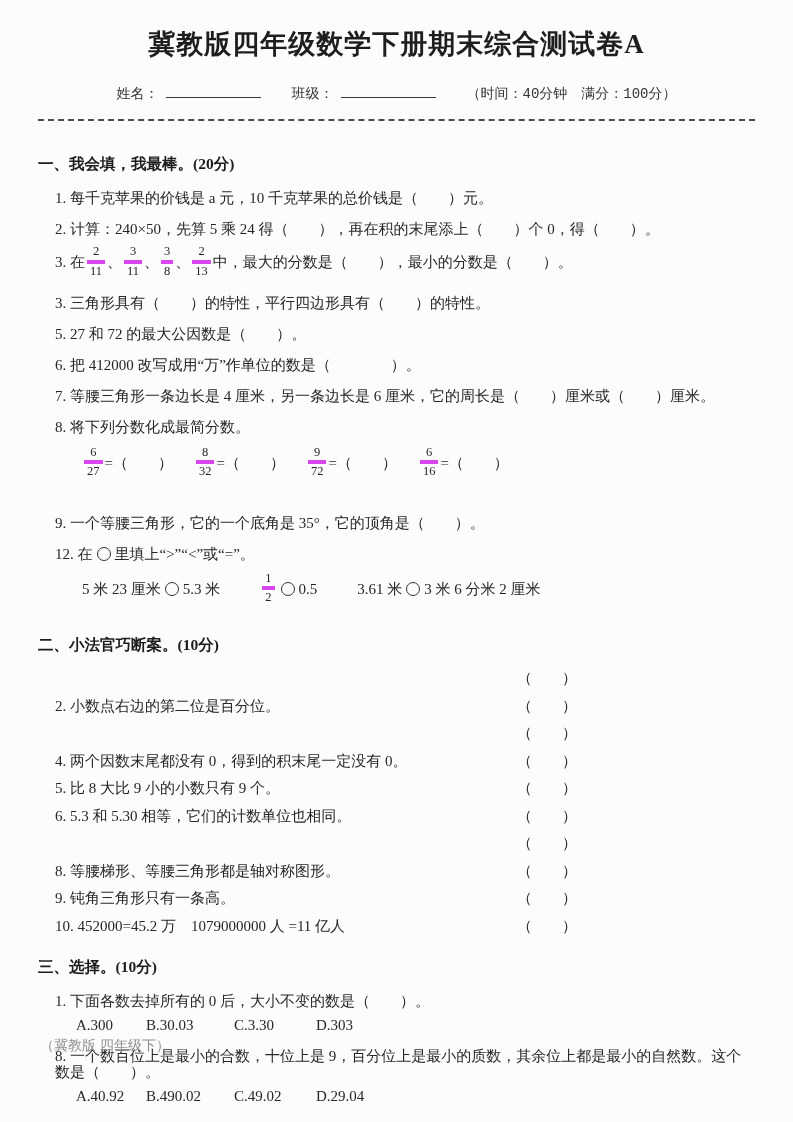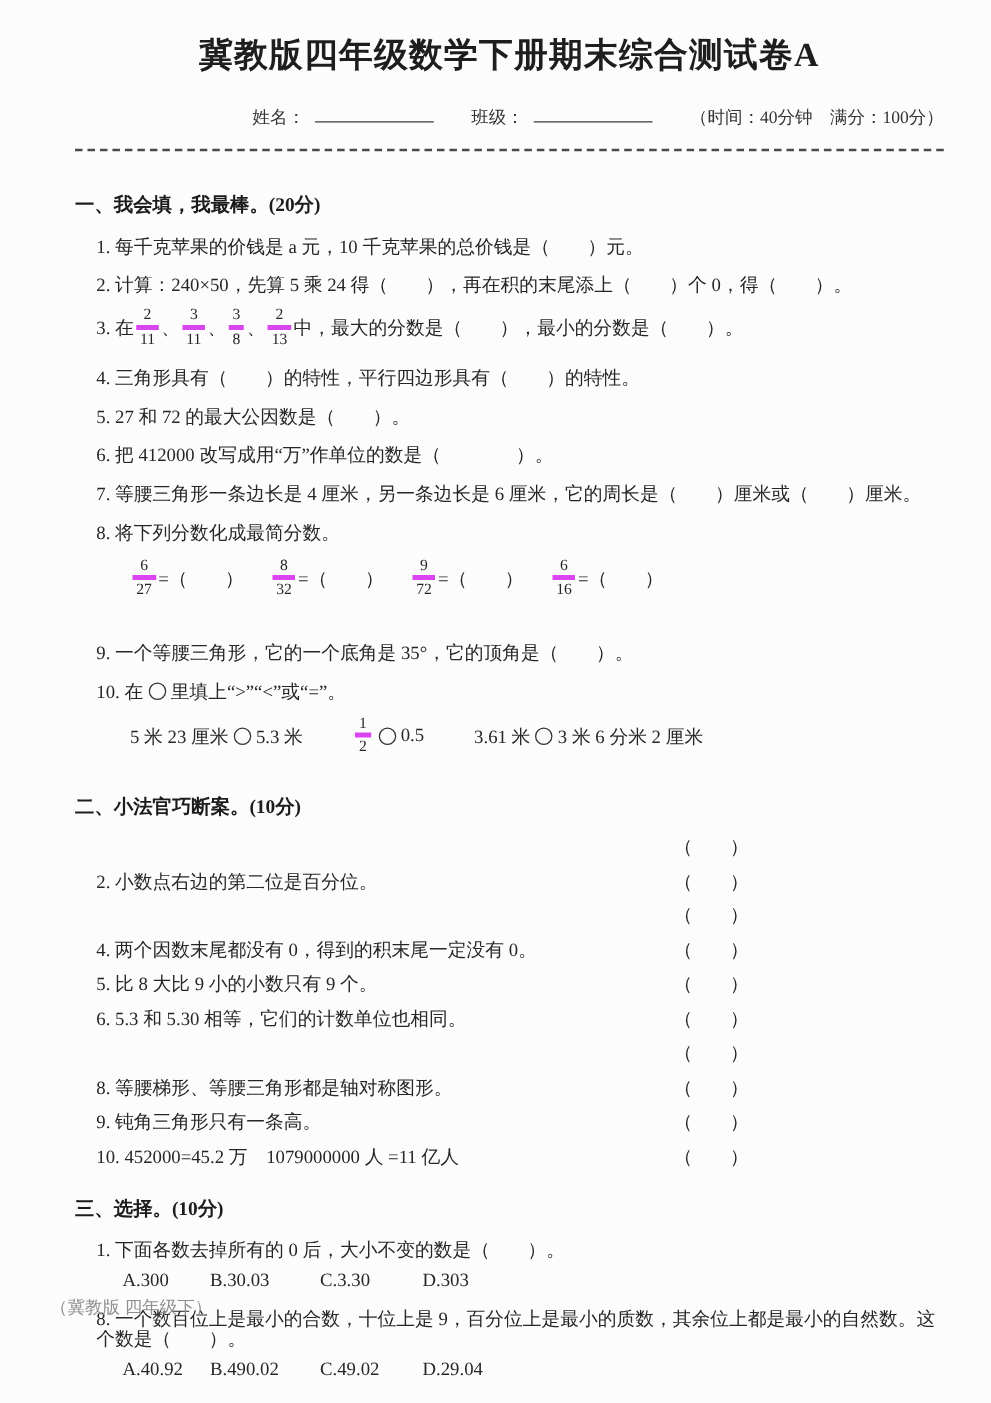"冀教版四年级数学下册期末综合测试卷A" .page { padding: 26px 38px 0 60px -> 26px 38px 0 38px }
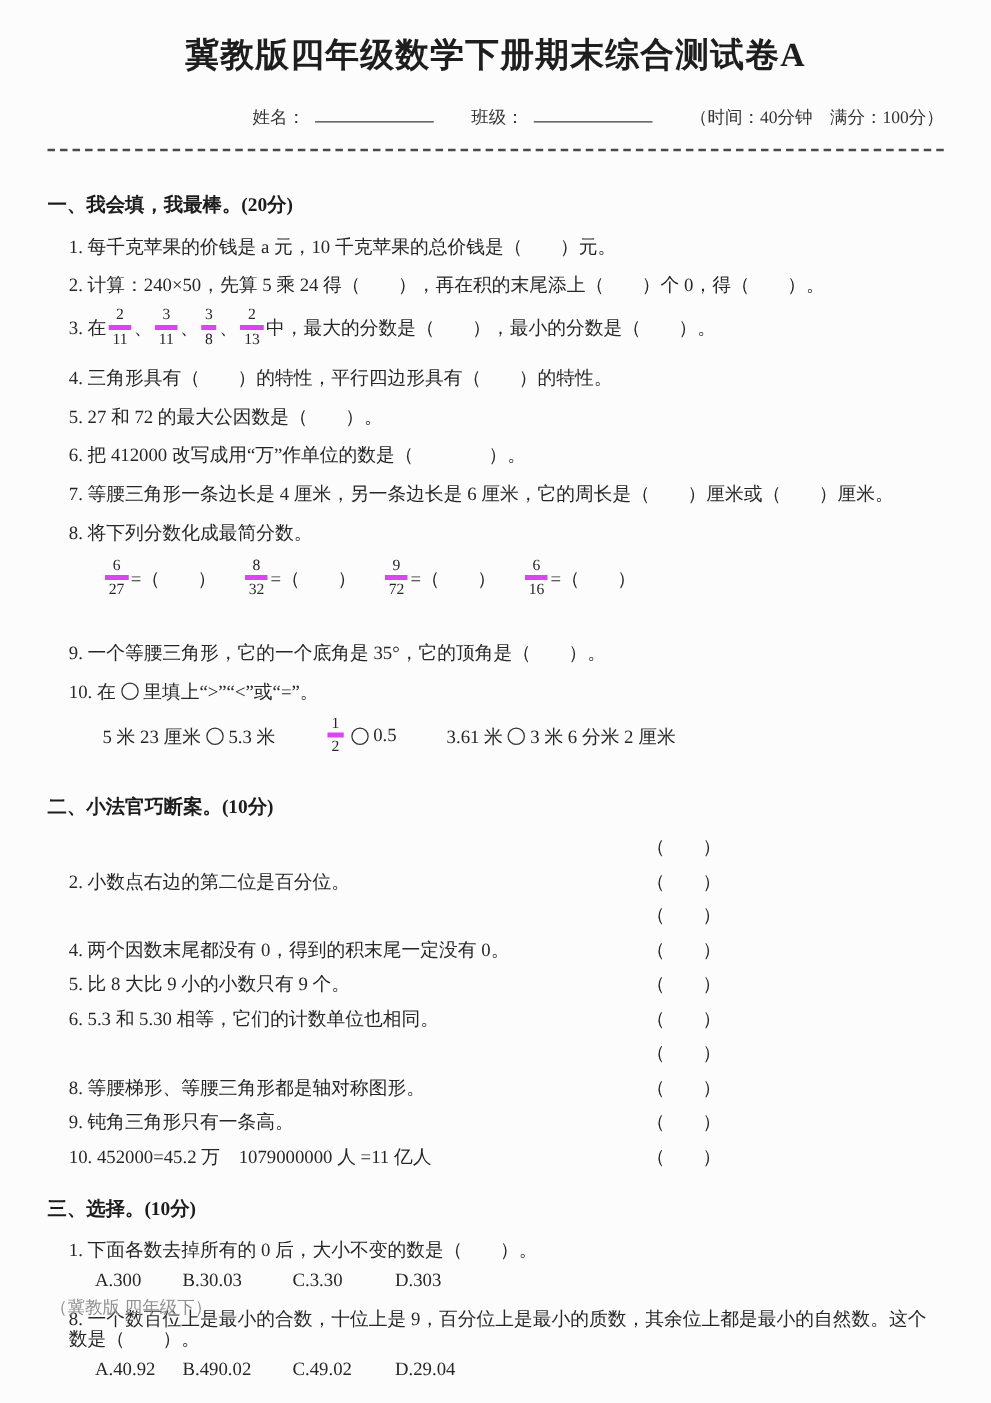"姓名： 班级： （时间：40分钟 满分：100分）" .info-row { font-family: Liberation Serif, serif -> Liberation Mono, monospace; text-align: right -> center }
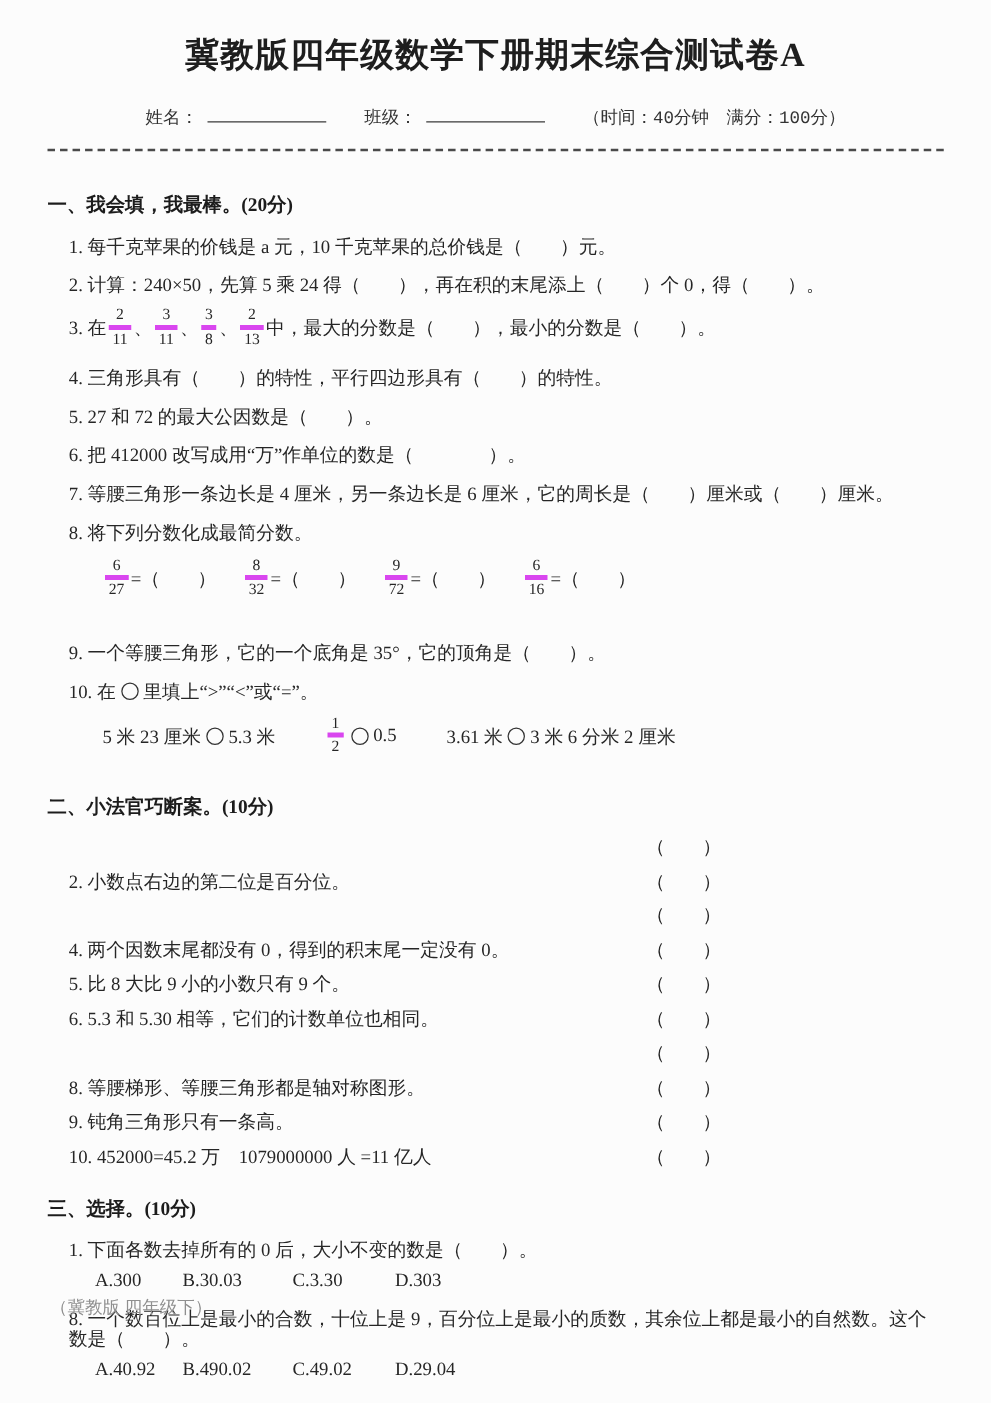"4. 三角形具有（ ）的特性，平行四边形具有（ ）的特性。" div.q { text: 4 -> 3 }
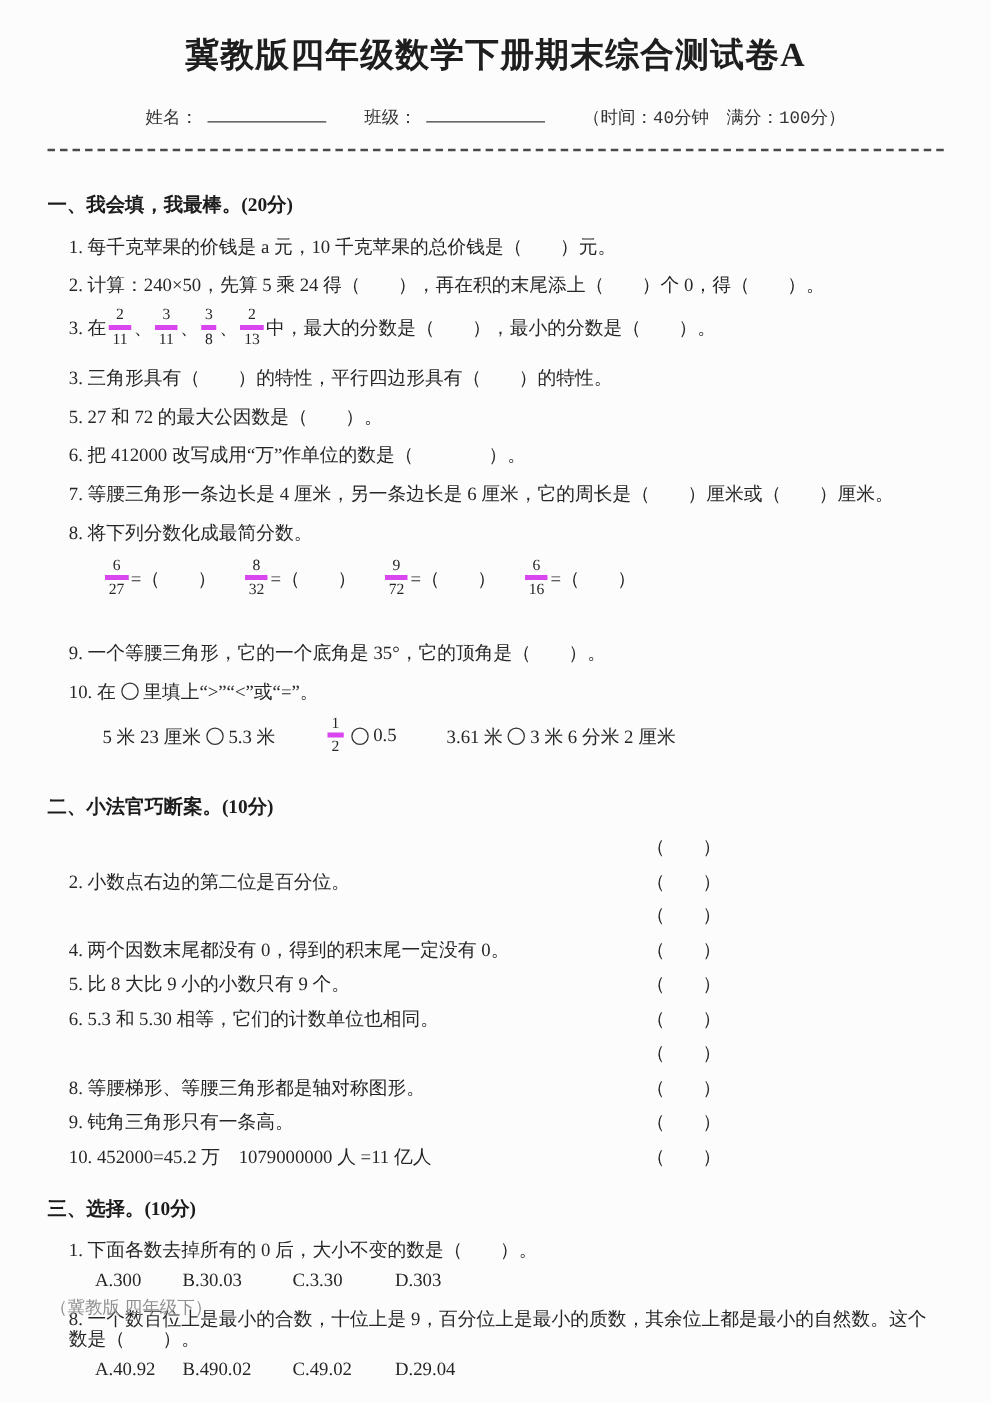"10. 在" span { text: 10 -> 12 }
